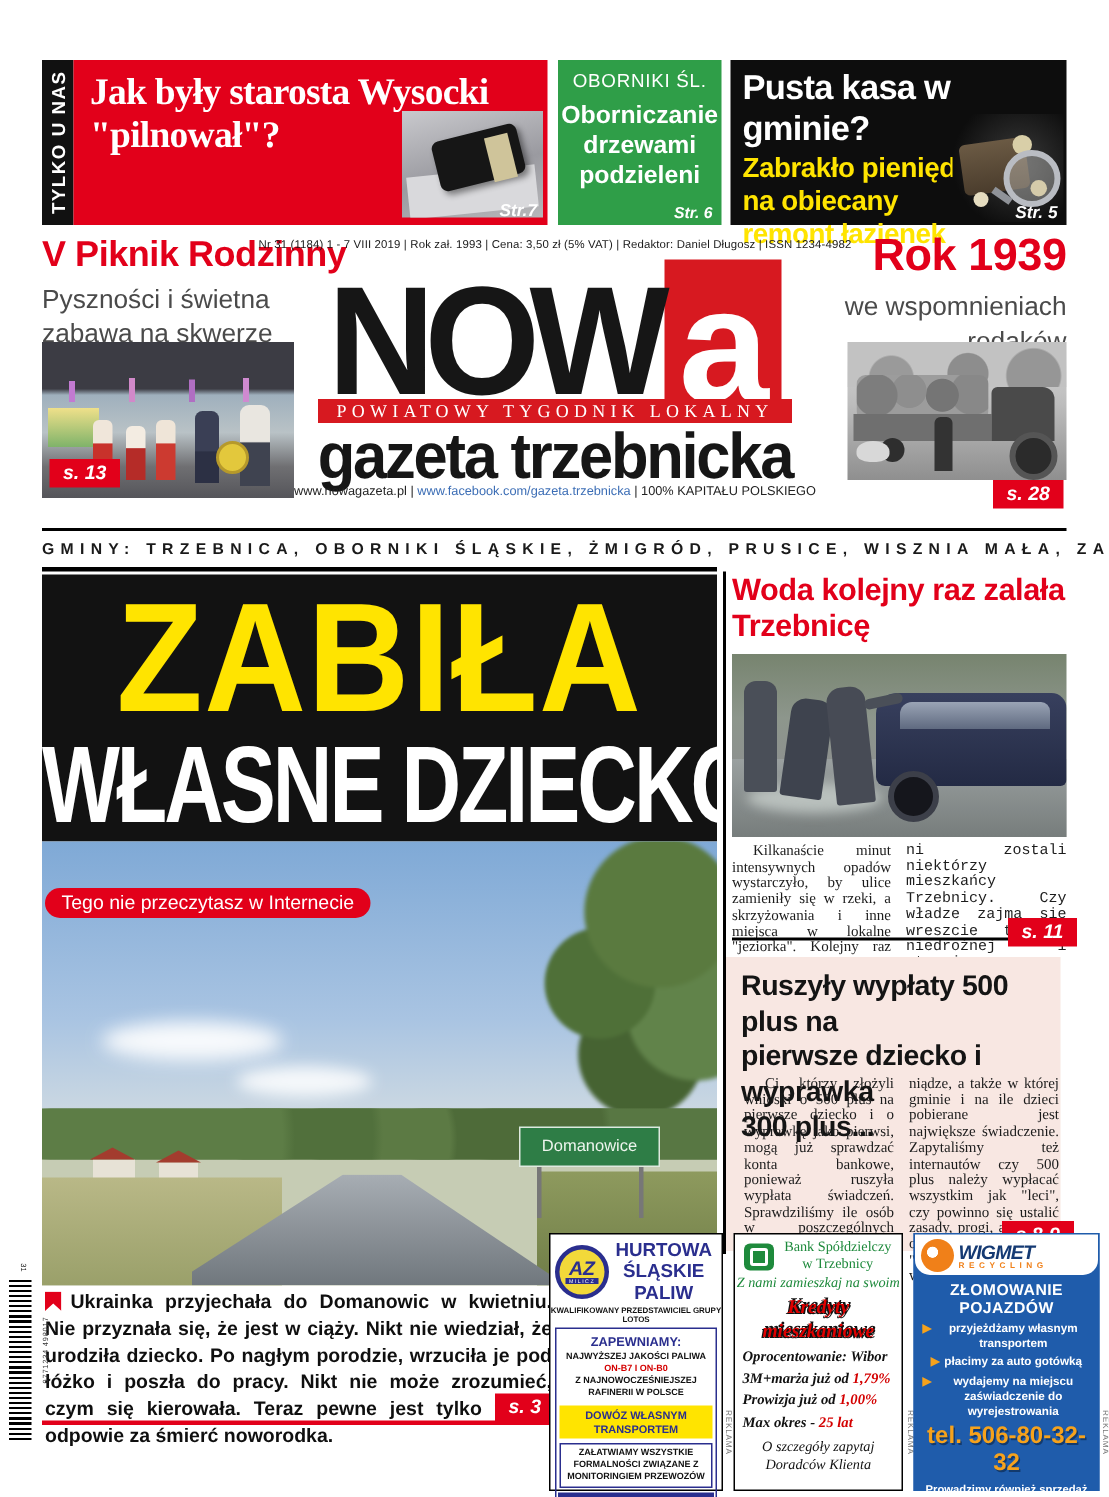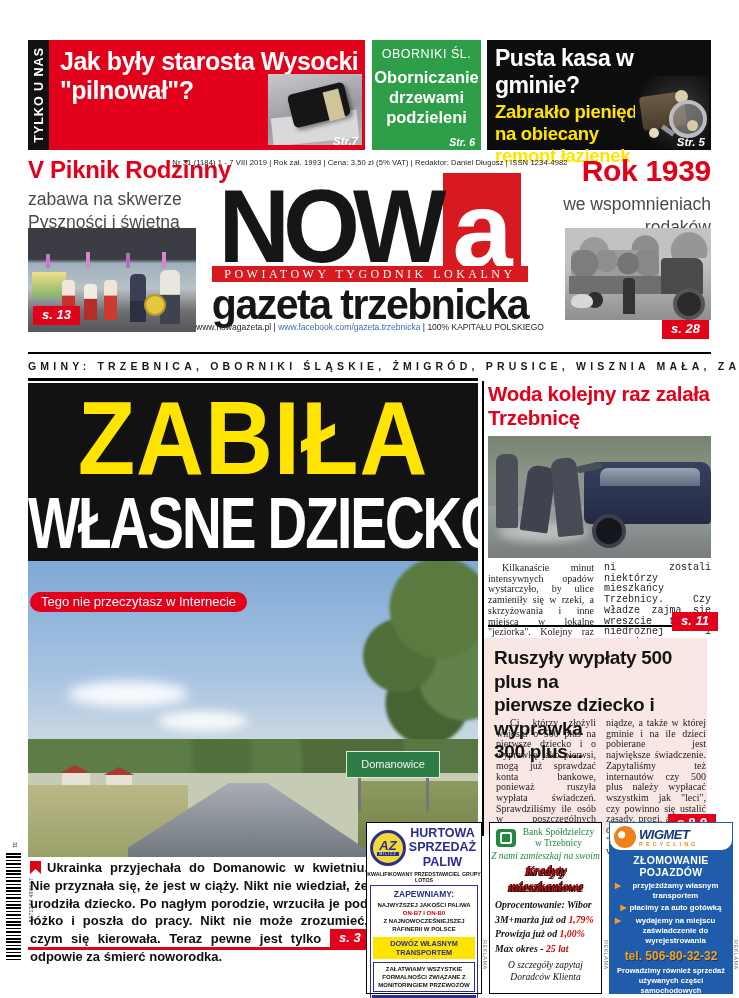"Jak były starosta Wysocki" .tz { font-family: none -> Liberation Serif, serif }
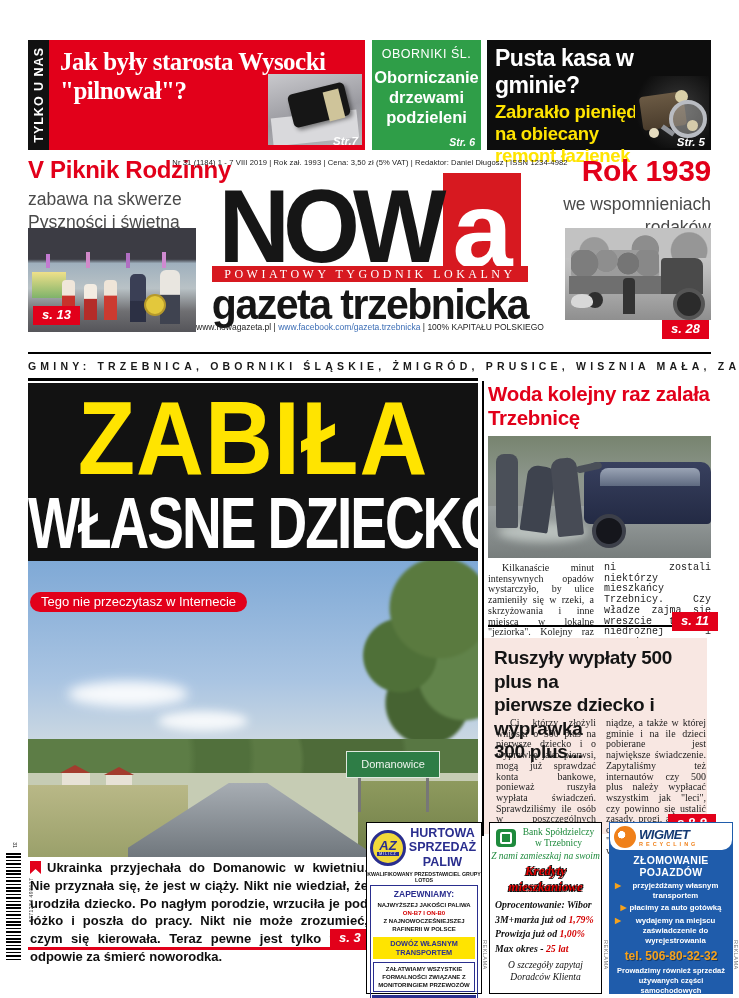"zabawa na skwerze" div { order: before "Pyszności i świetna" -> after "Pyszności i świetna" }
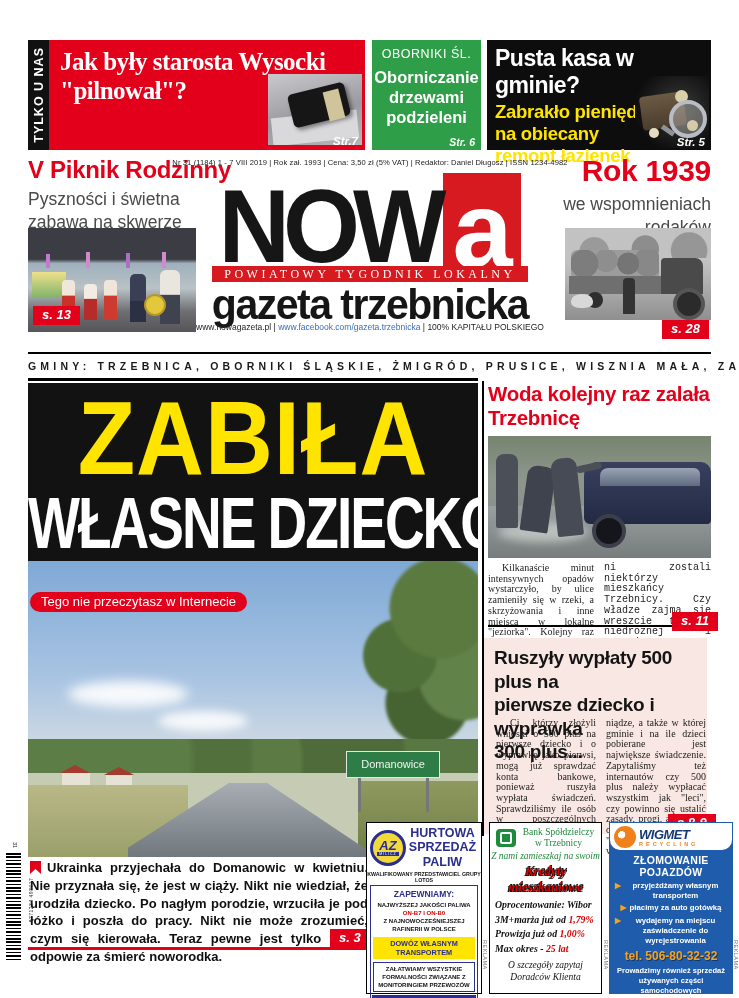"SPRZEDAŻ" div.fuel-title { text: SPRZEDAŻ -> ŚLĄSKIE }
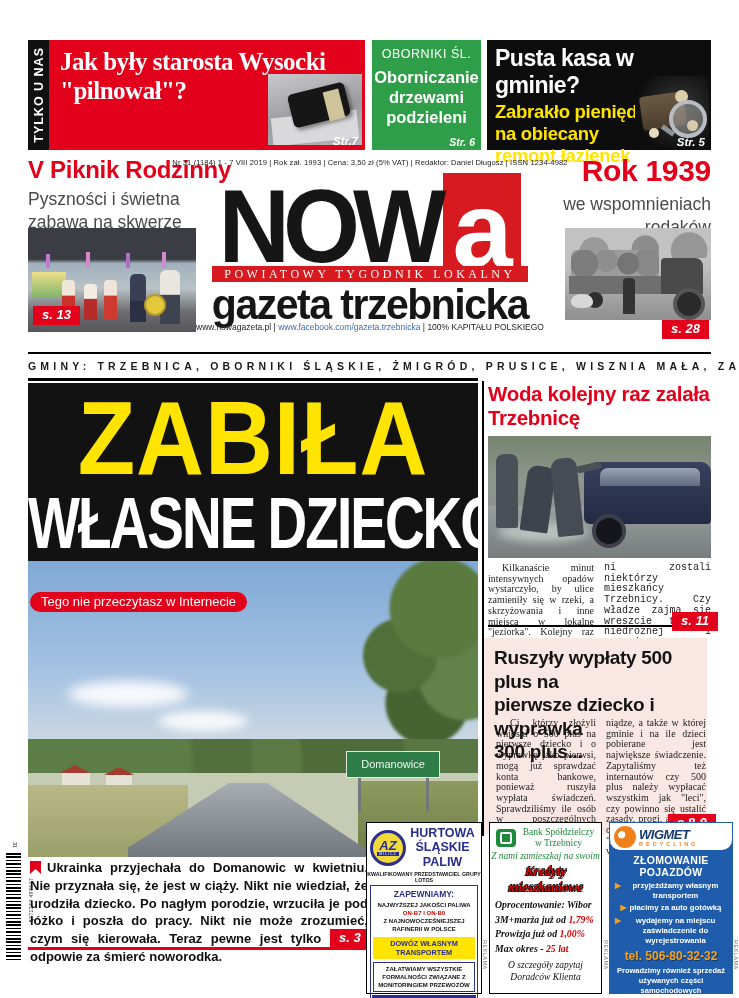"tel. 506-80-32-32" .wig-tel { font-size: 12px -> 16px }
